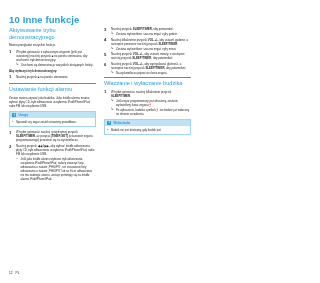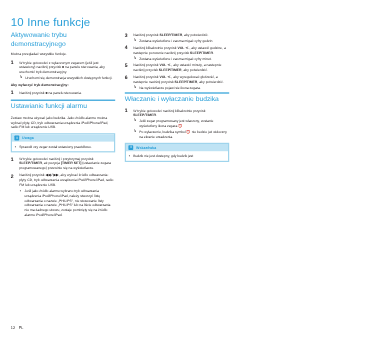"10 Inne funkcje" .chapter { font-weight: 400 -> 700 }
